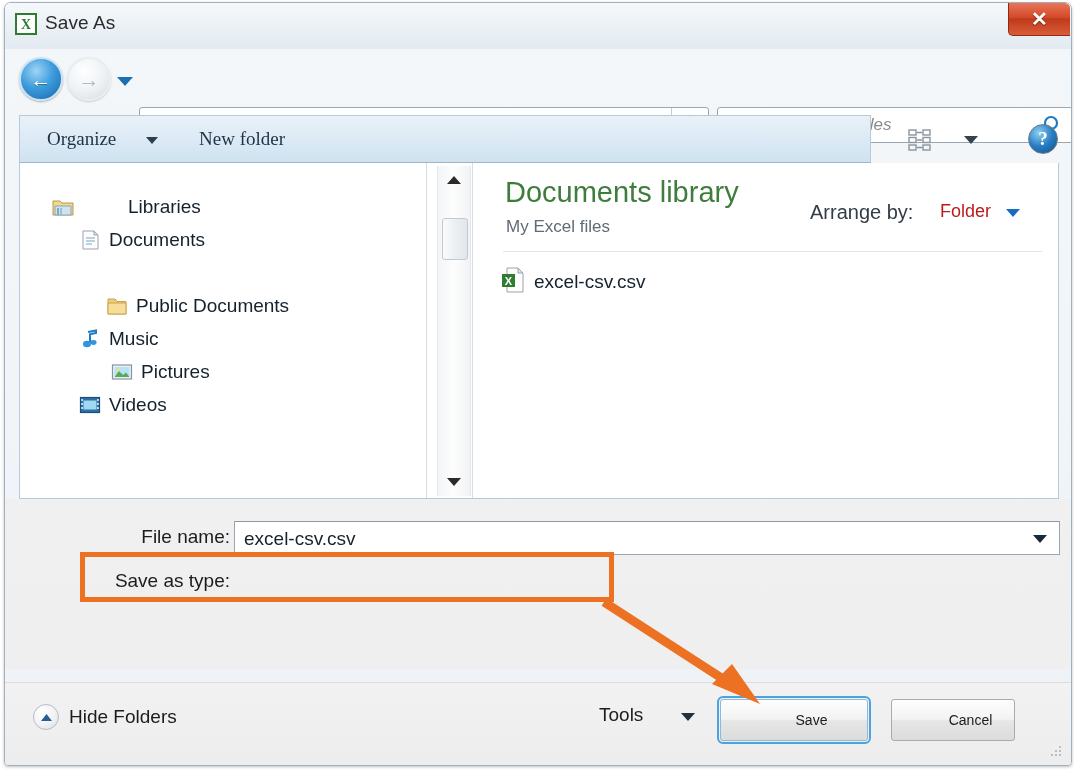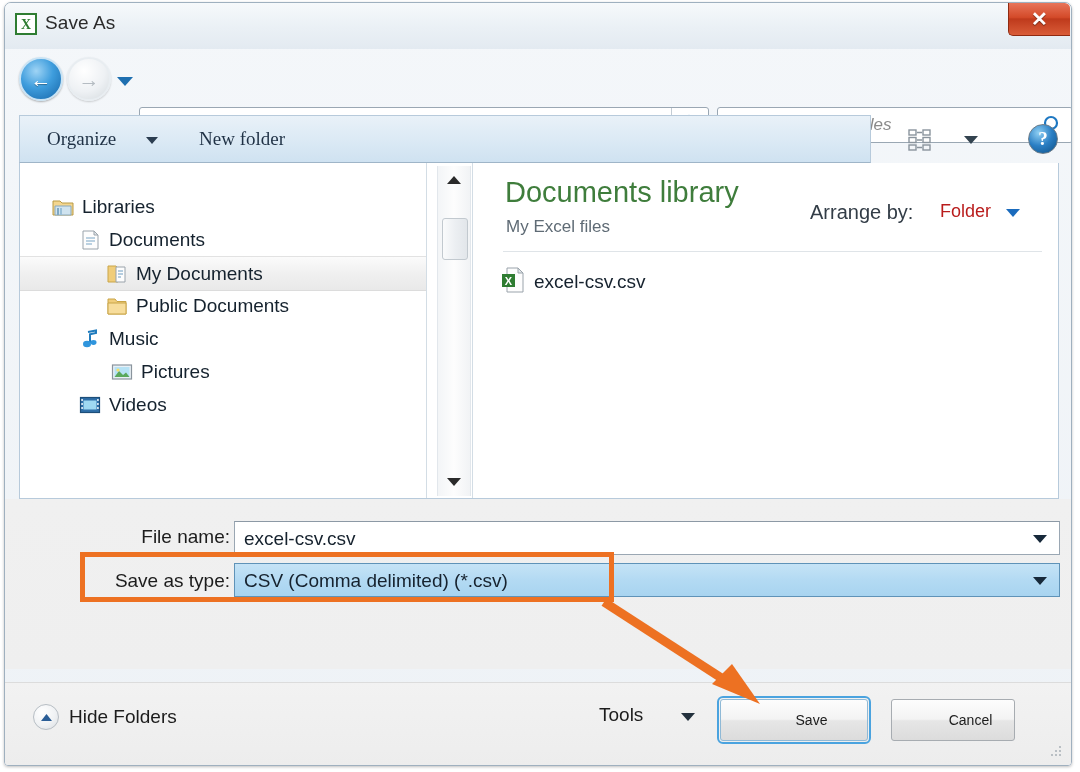"Libraries" div.tree-row { gap: none -> 46px }
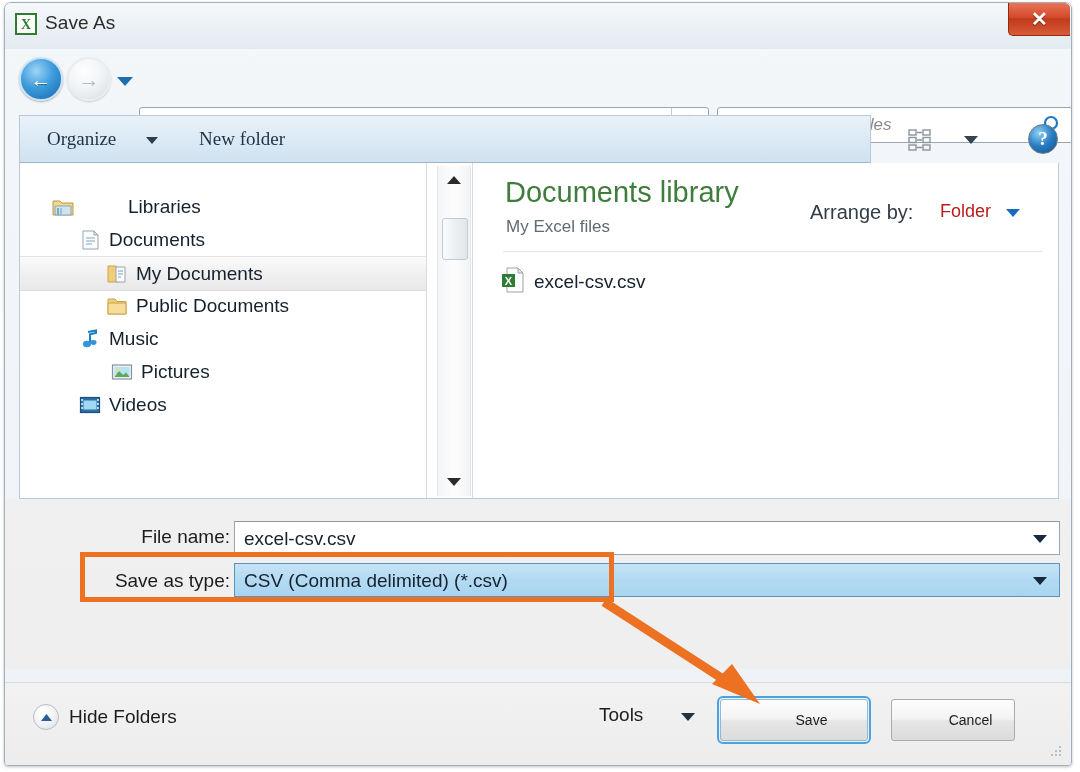"My Documents" div.tree-row { html: <div> <span><svg> <path></path> <path></path> <g> <line></line> <line></line> <line></line> </g> </svg></span> <span>My Documents</span> </div> -> none }
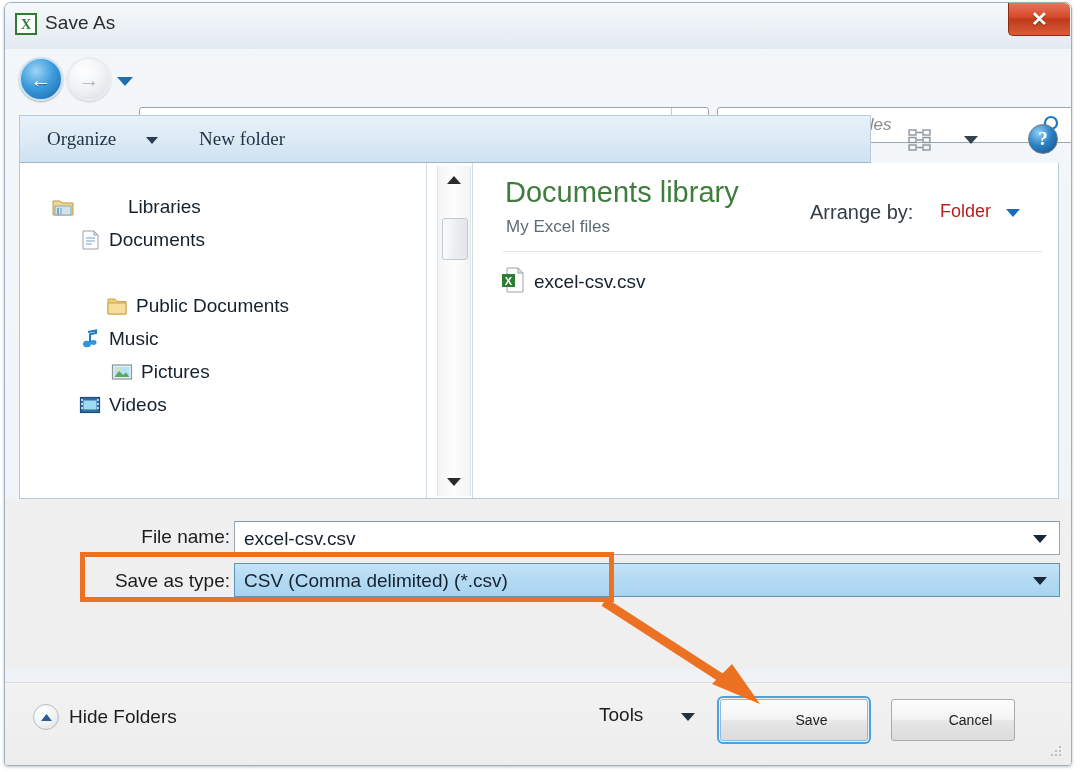"CSV (Comma delimited) (*.csv)" div.combo { html: <div> <span>CSV (Comma delimited) (*.csv)</span> <span></span> </div> -> none }
